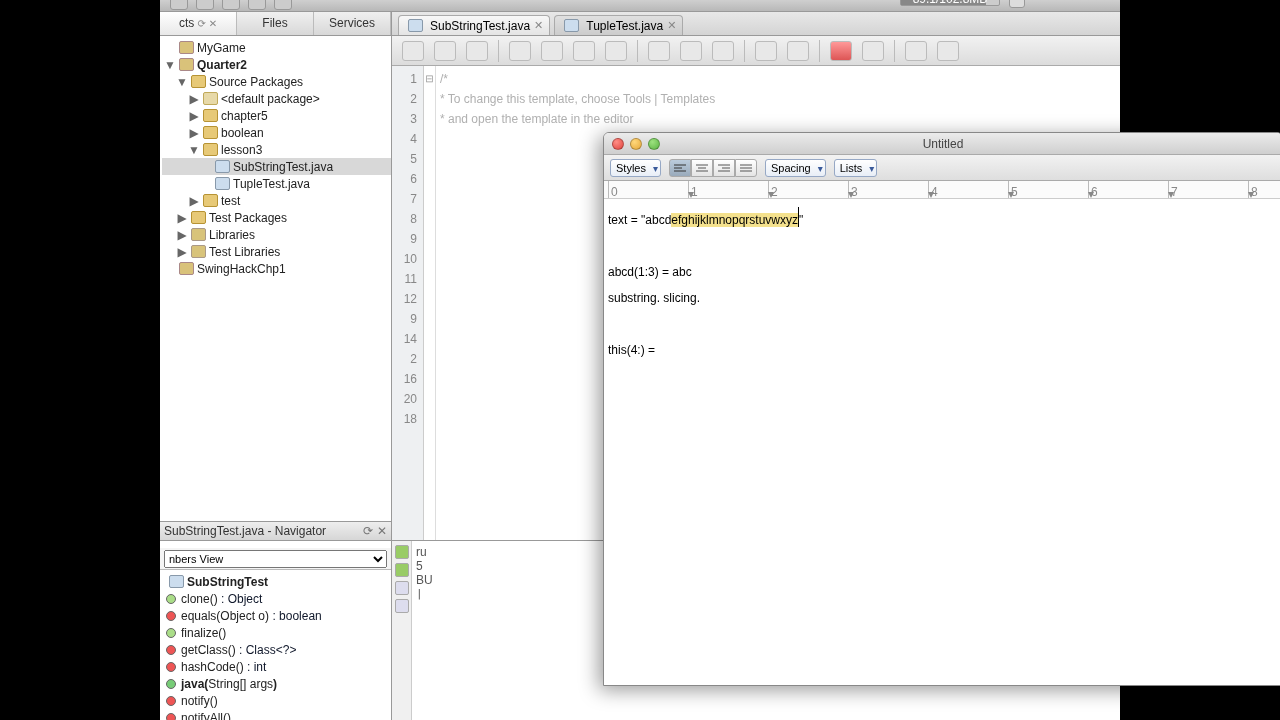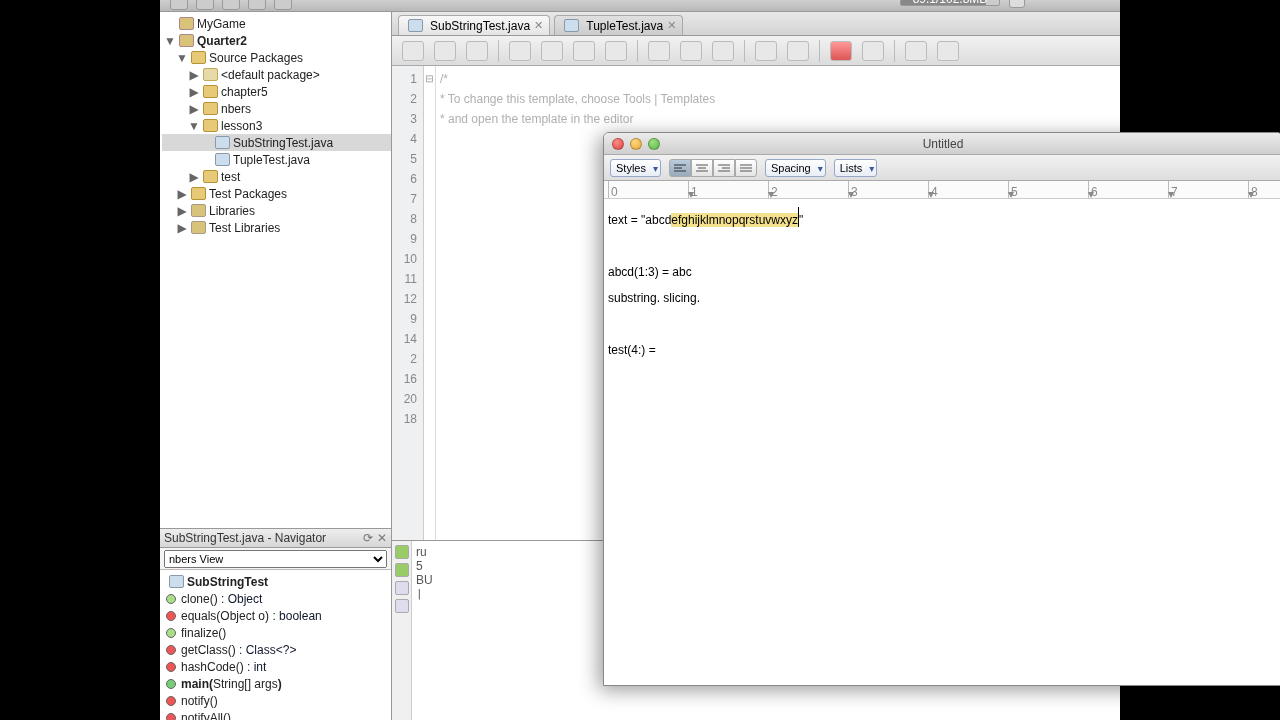"cts ⟳ ✕" div.tabstrip { html: none -> <div> <div><span>cts</span> <span>⟳ ✕</span></div> <div>Files</div> <div>Services</div> </div> }
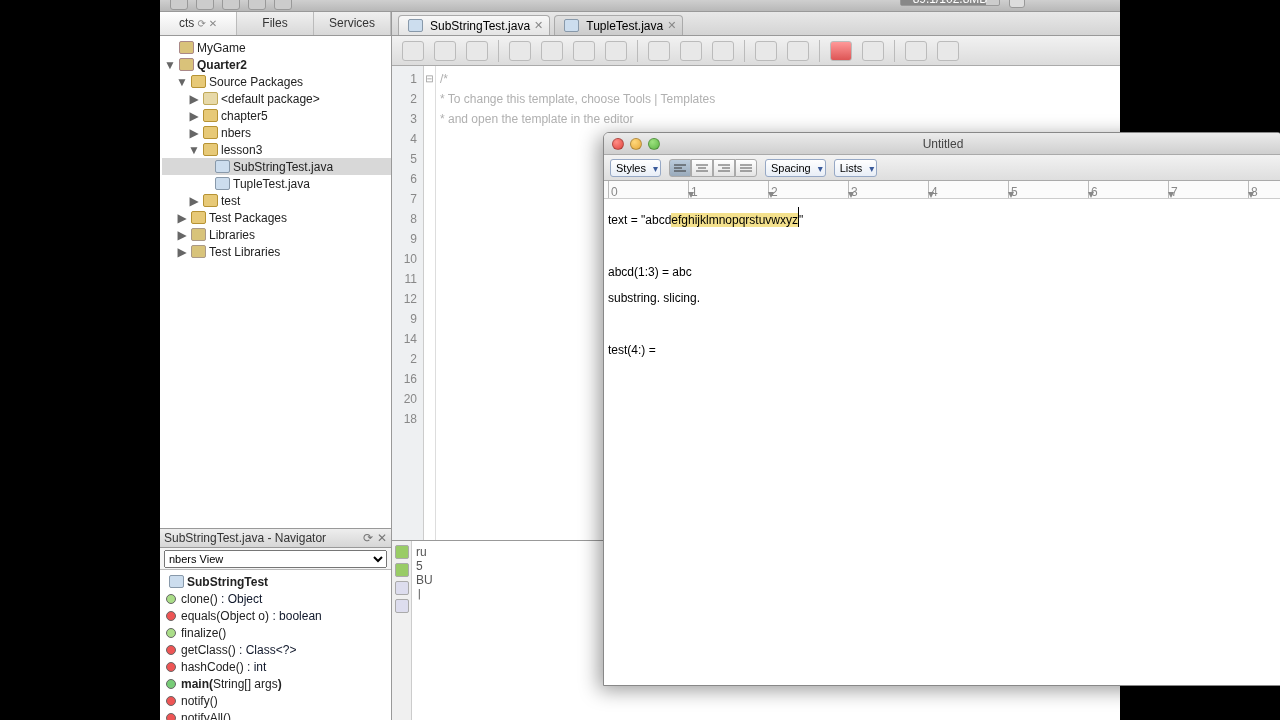"nbers" span.tlabel { text: nbers -> boolean }
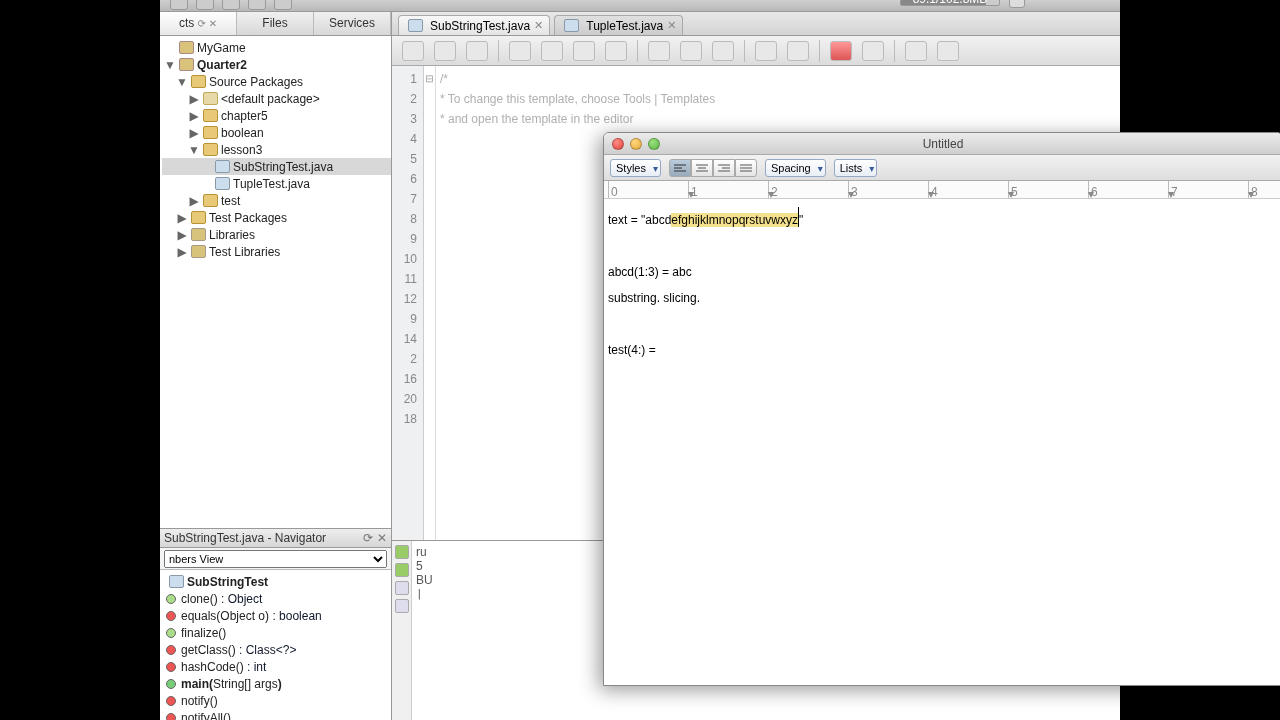"SwingHackChp1" div.trow { html: none -> <div> <span></span> <span></span> <span></span> <span>SwingHackChp1</span> </div> }
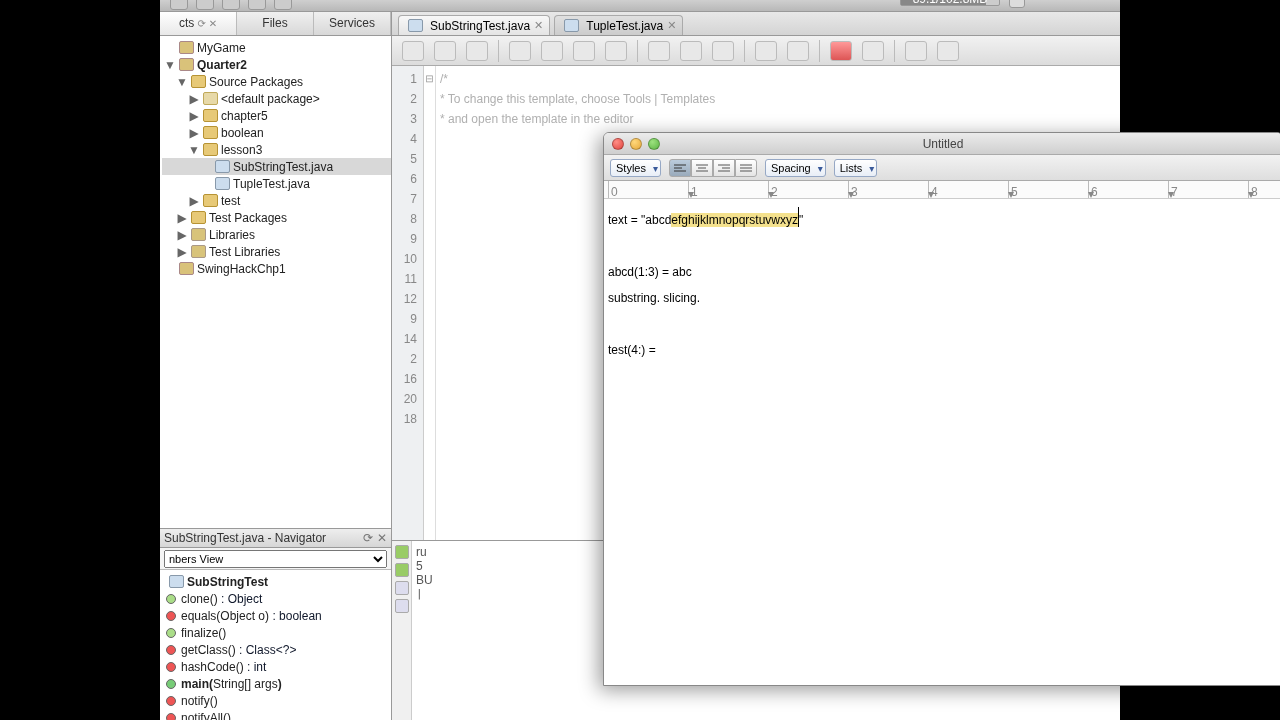"test(4:) =" div { text: test -> this }
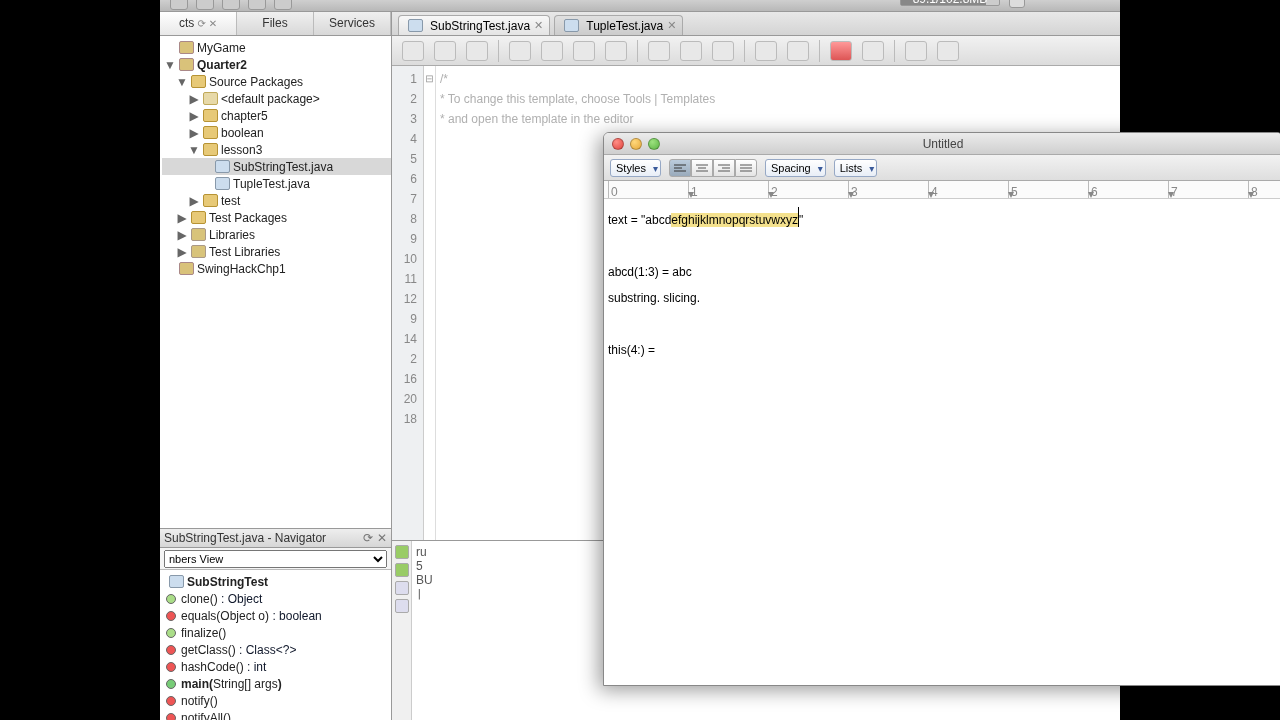"nbers View" .navsel { margin-top: none -> 7px }
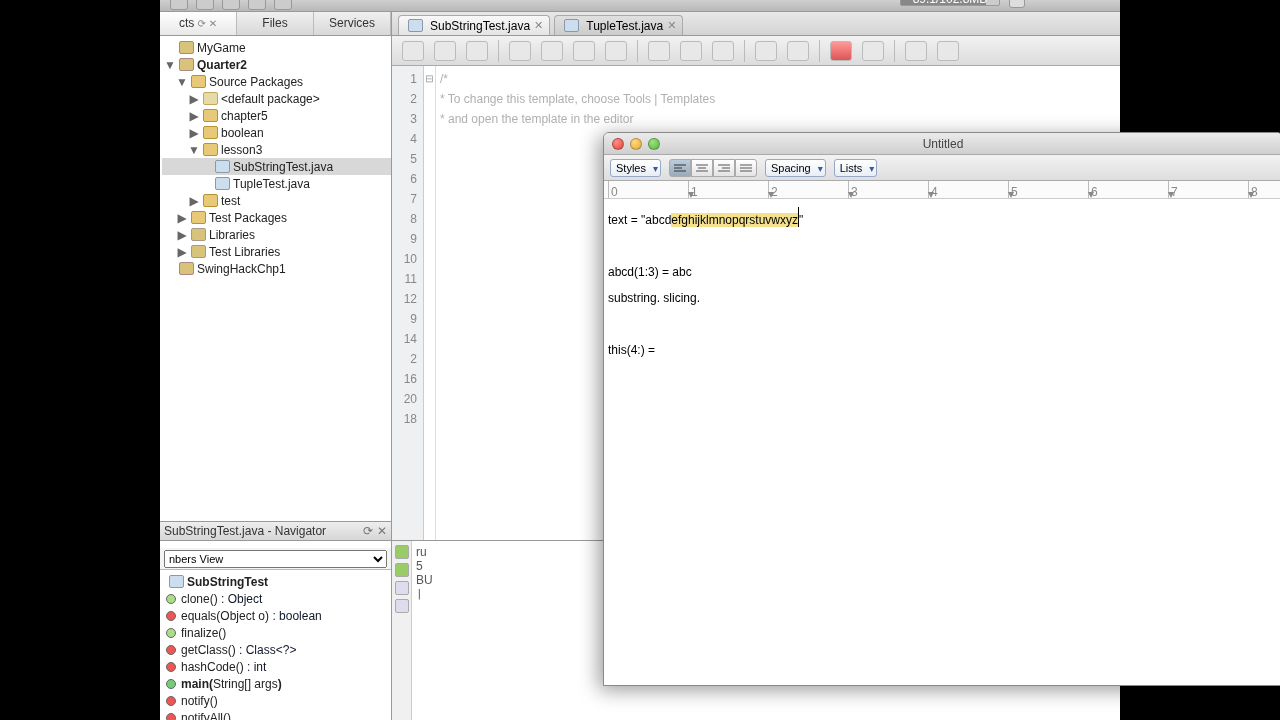"main(" span { text: main -> java }
